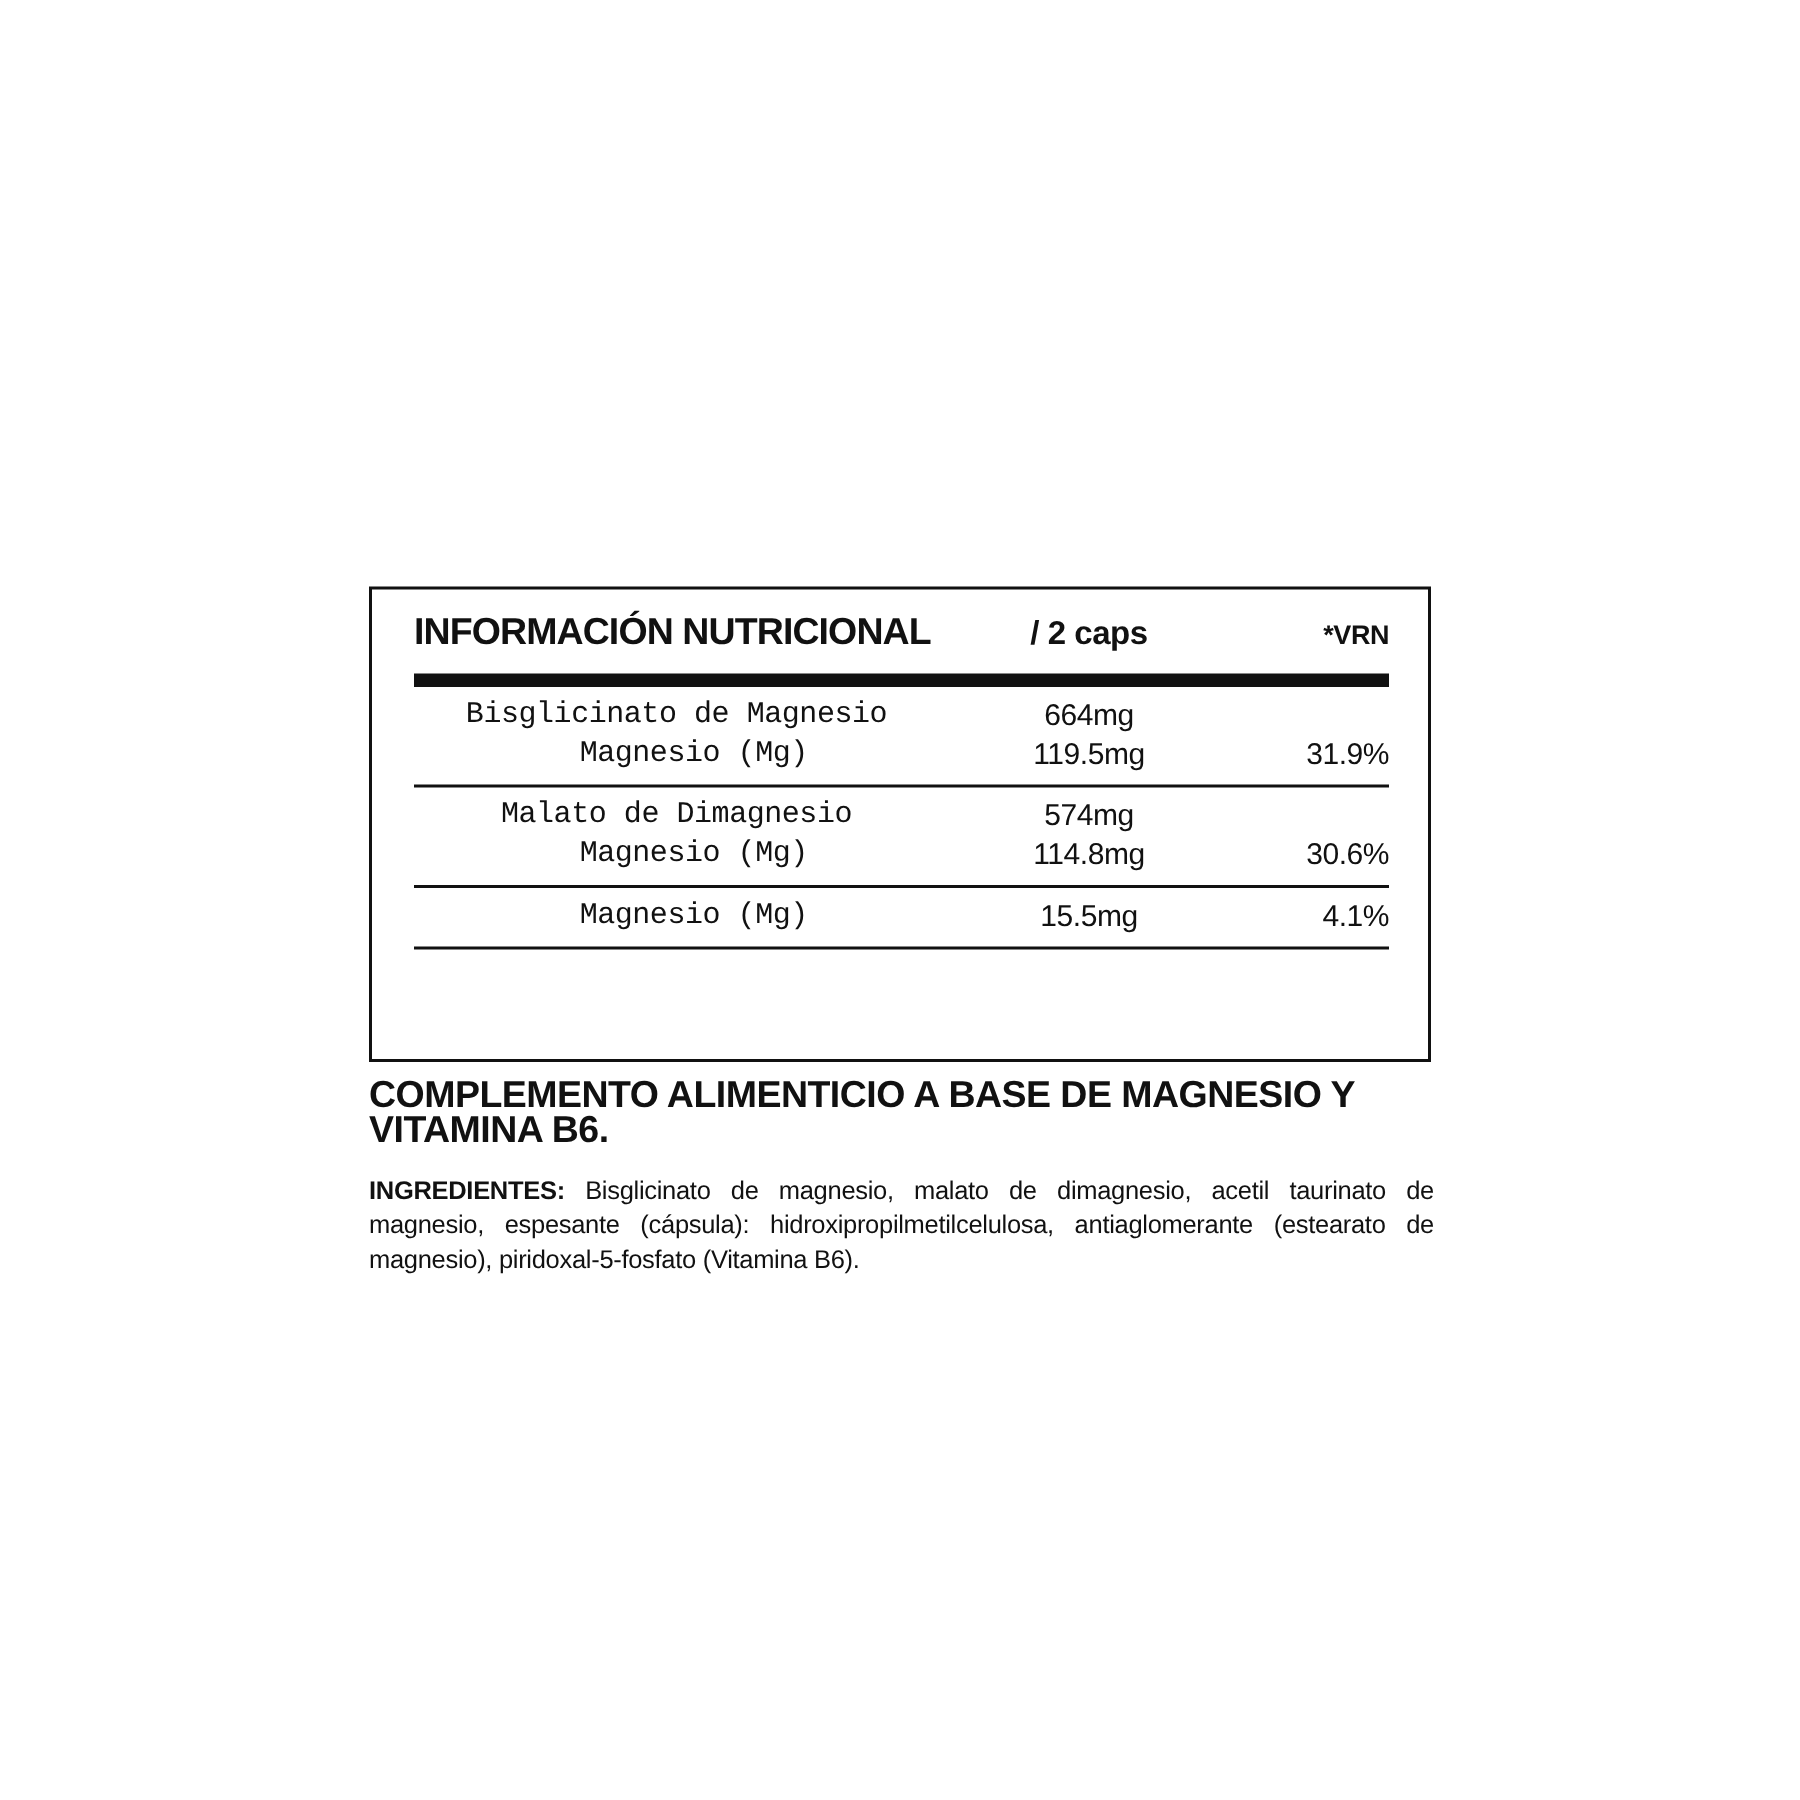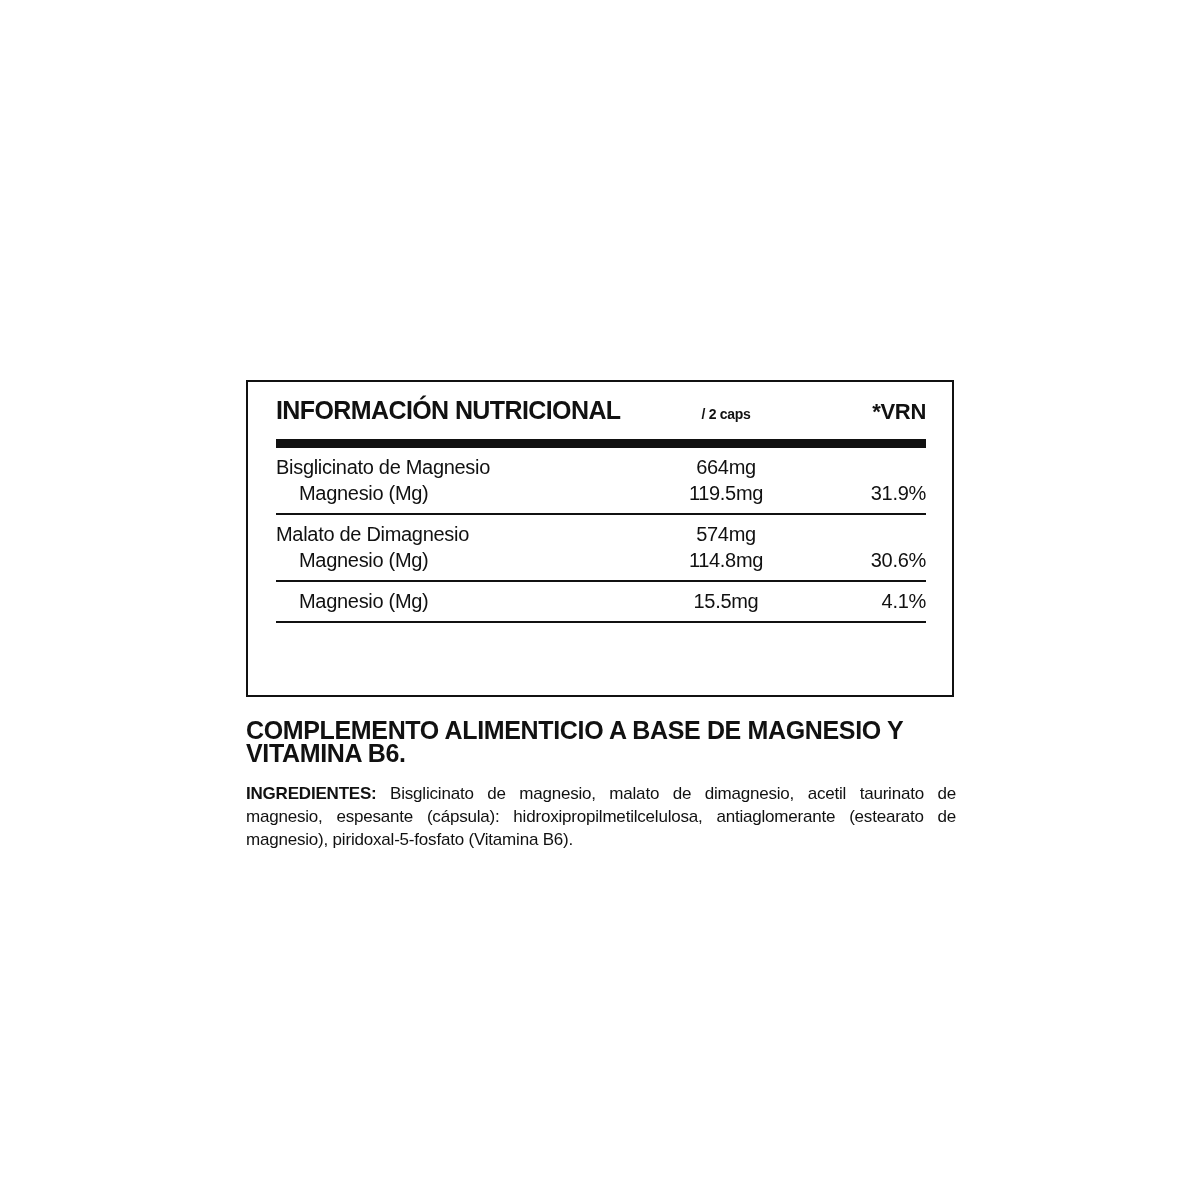"INFORMACIÓN NUTRICIONAL" .nutrition-table { top: 380px -> 391px }
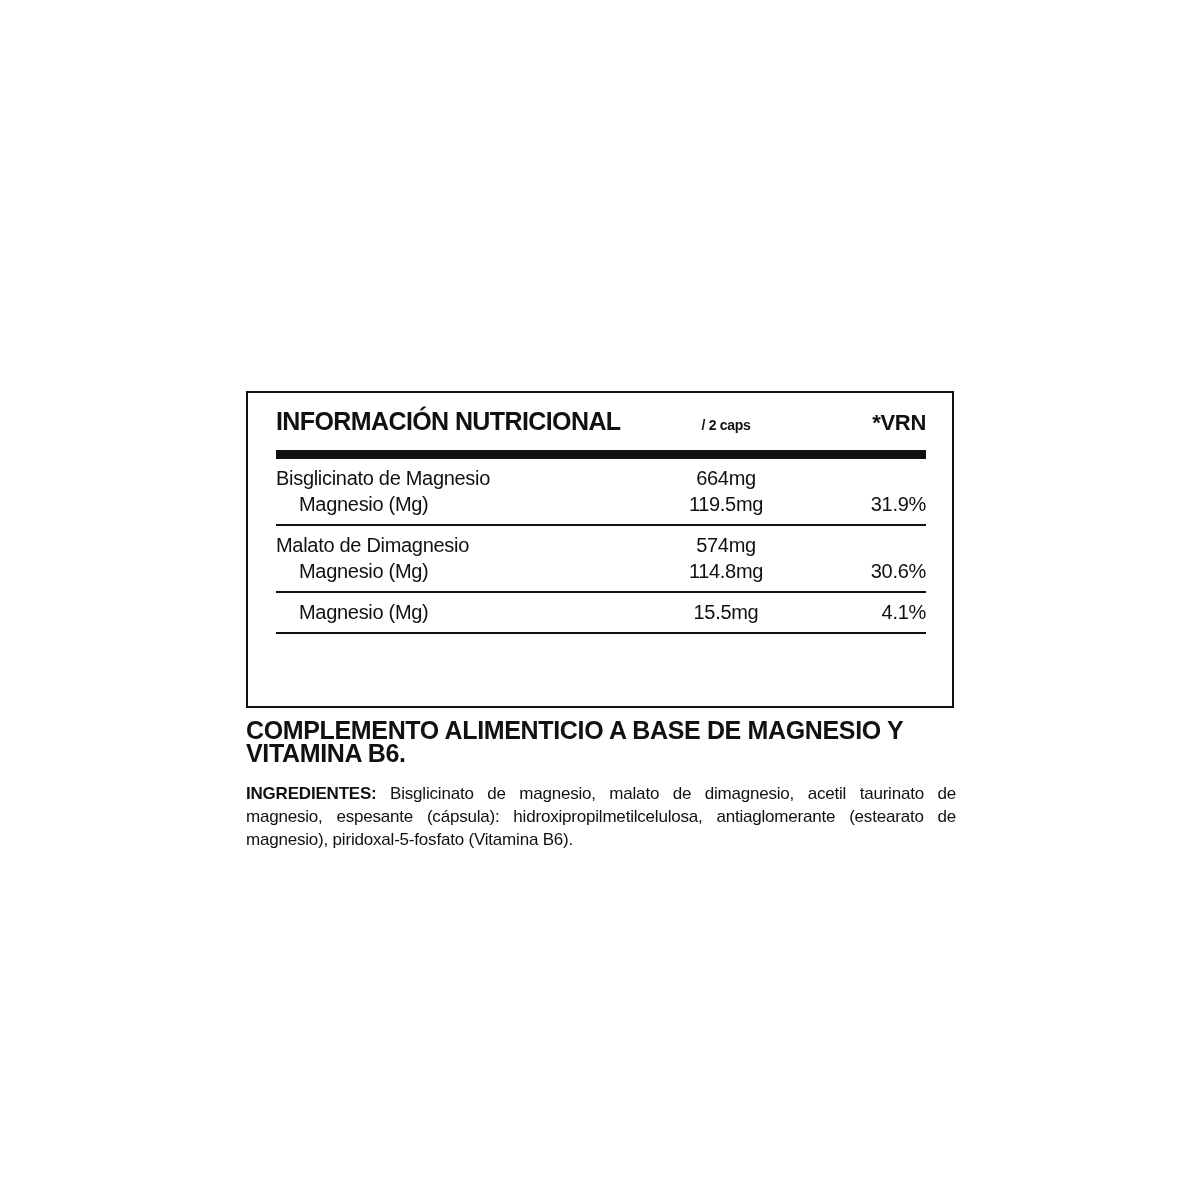"/ 2 caps" .nt-col-serving { font-size: 14px -> 22px }
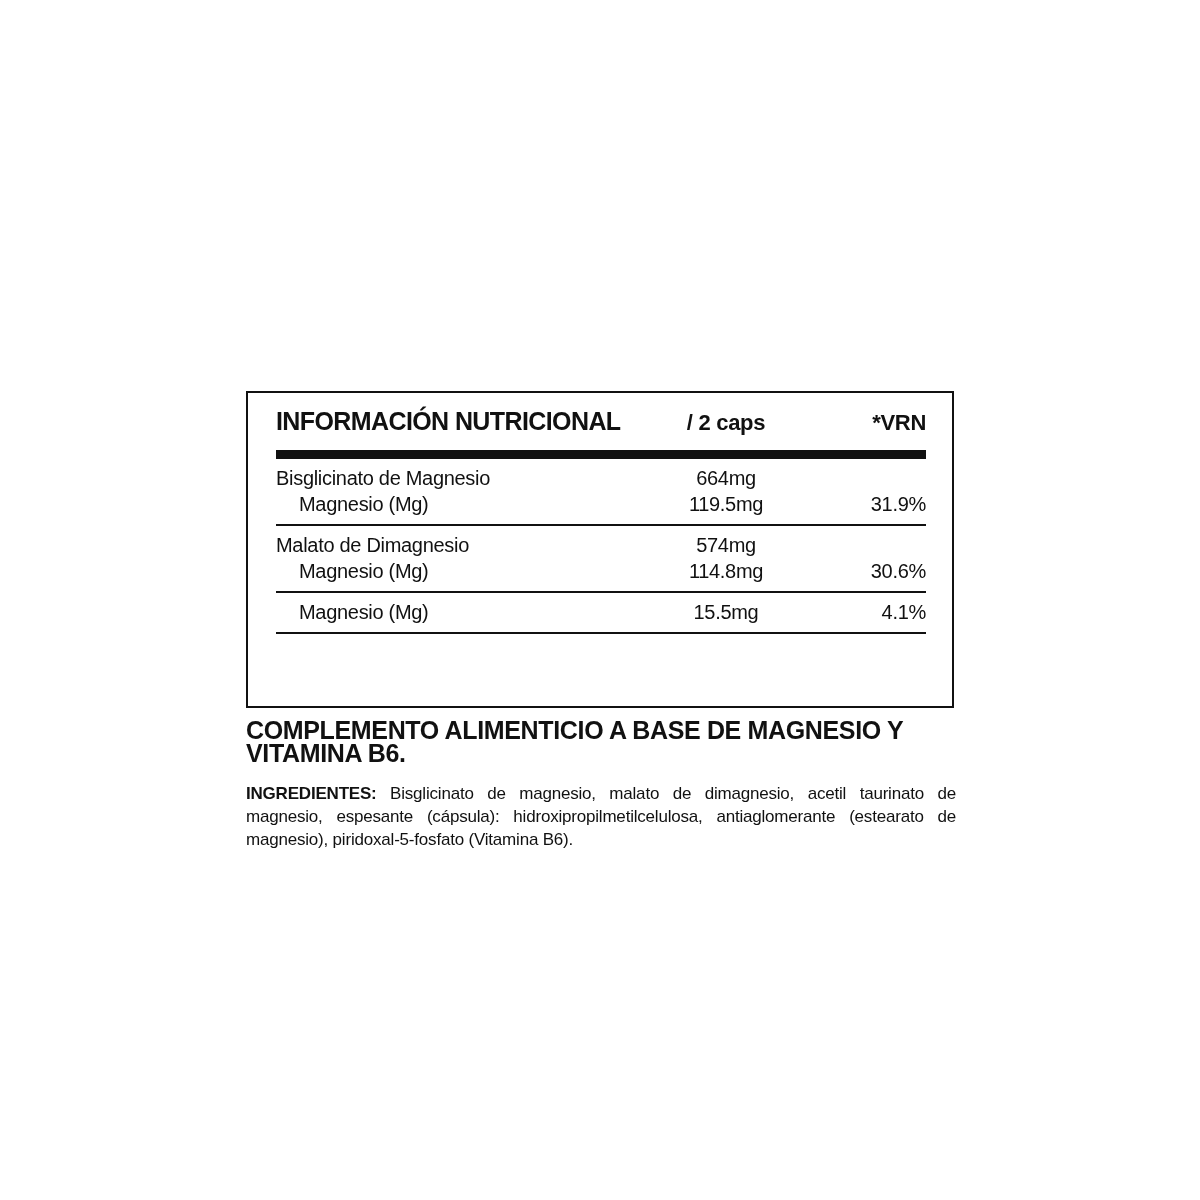"*VRN" .nt-col-vrn { font-size: 22px -> 18px }
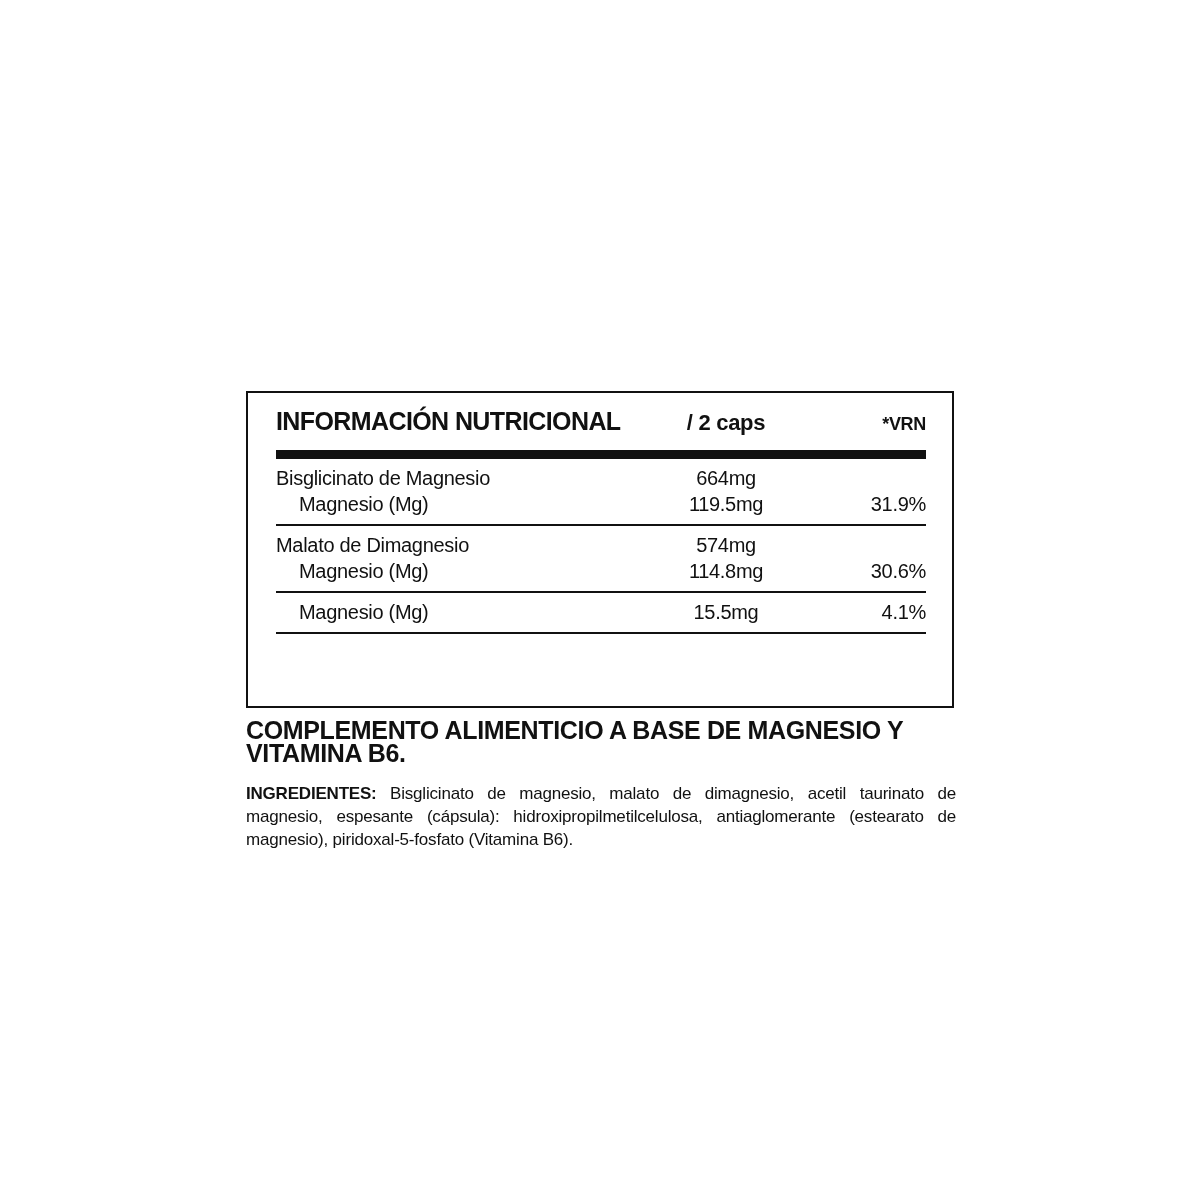"Bisglicinato de Magnesio" .nt-row .name { font-family: none -> Liberation Mono, monospace; text-align: left -> center }
